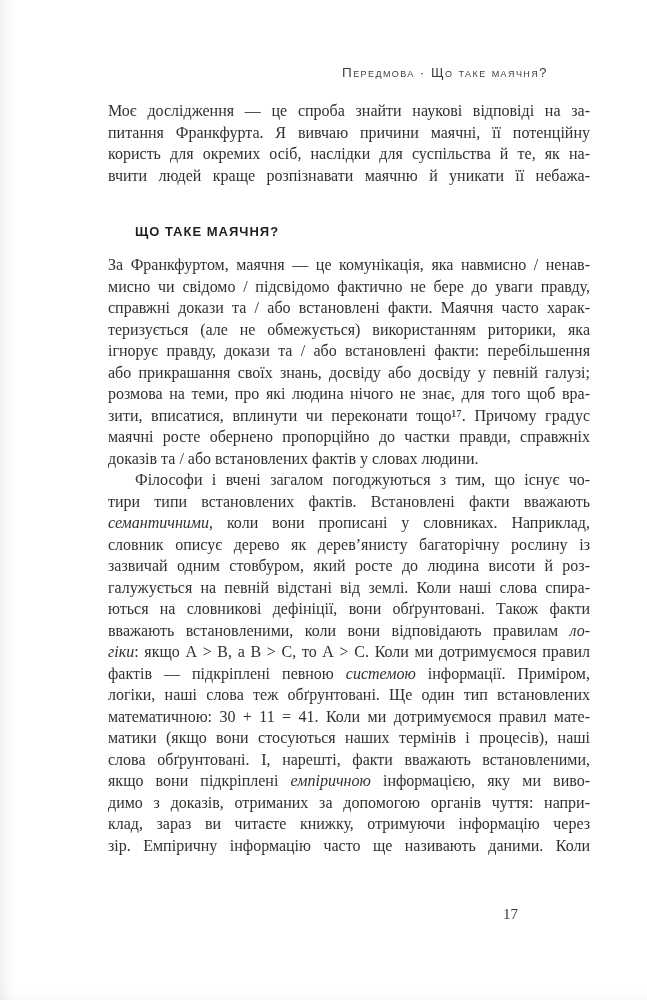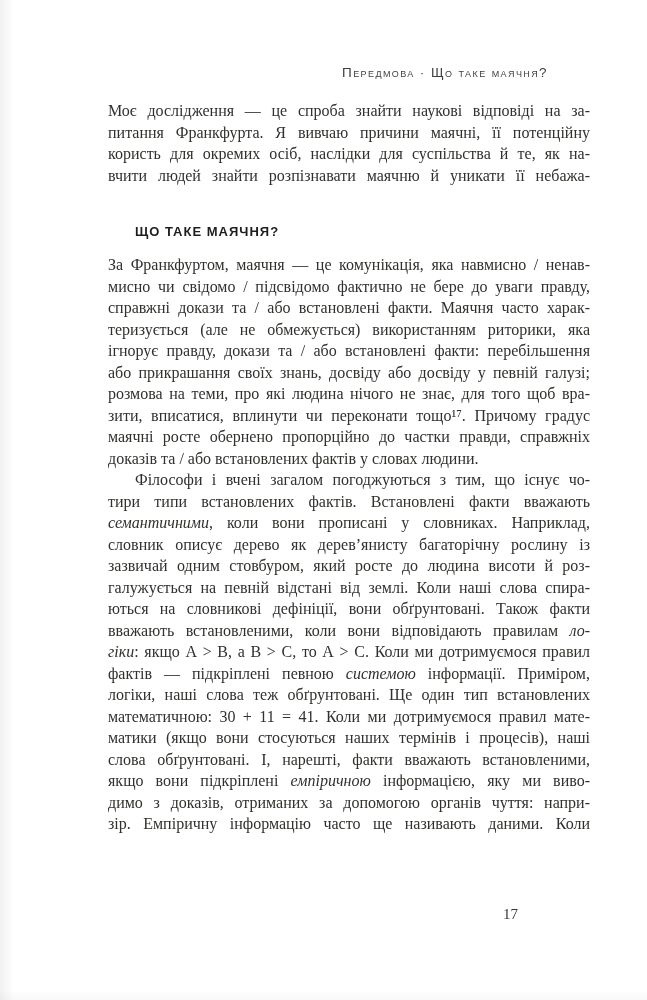"вчити людей знайти розпізнавати маячню" div.tline { text: знайти -> краще }
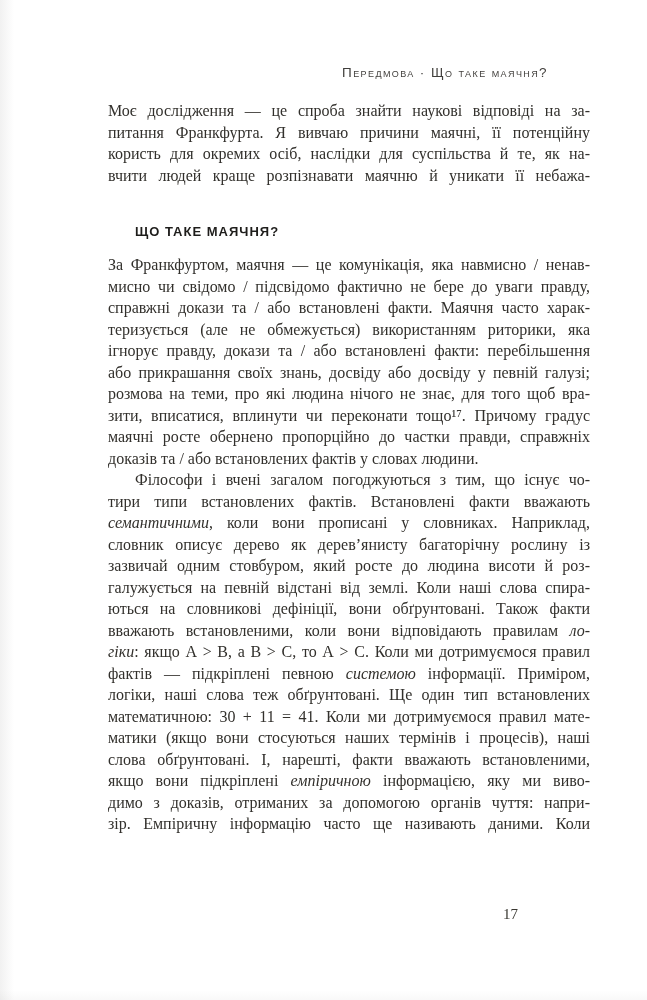"клад, зараз ви читаєте книжку," div.tline { html: none -> <div>клад, зараз ви читаєте книжку, отримуючи інформацію через</div> }
